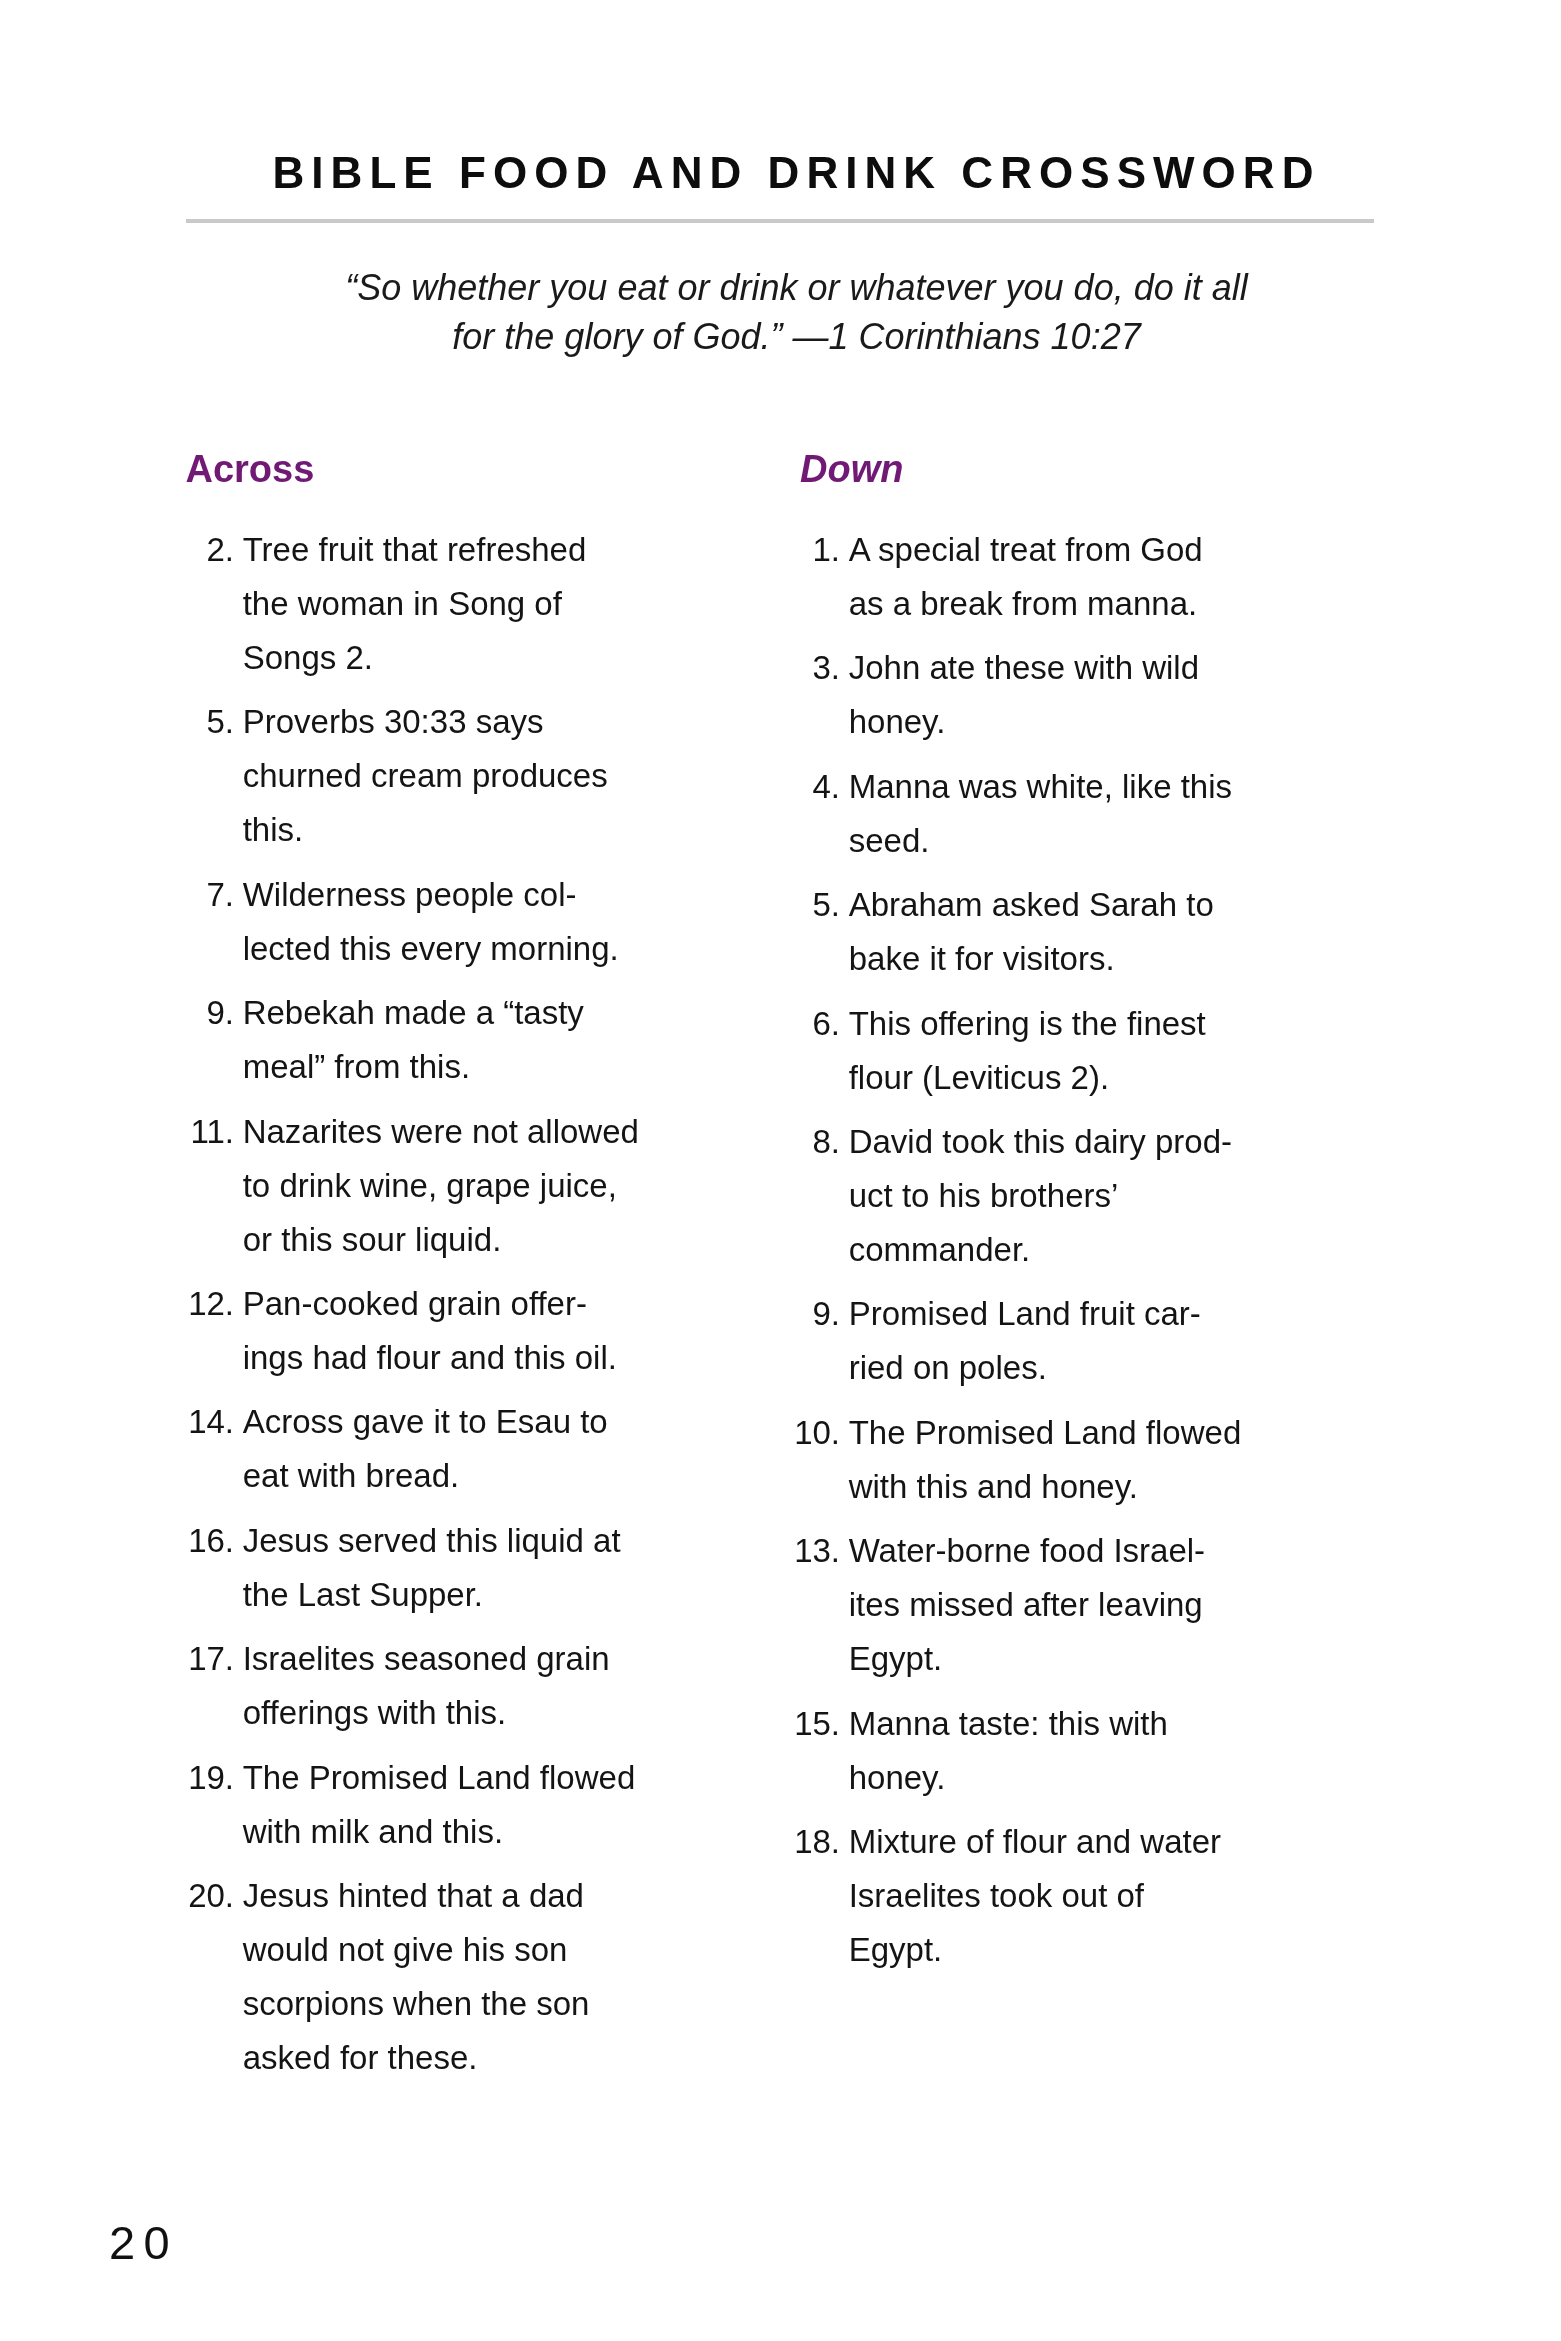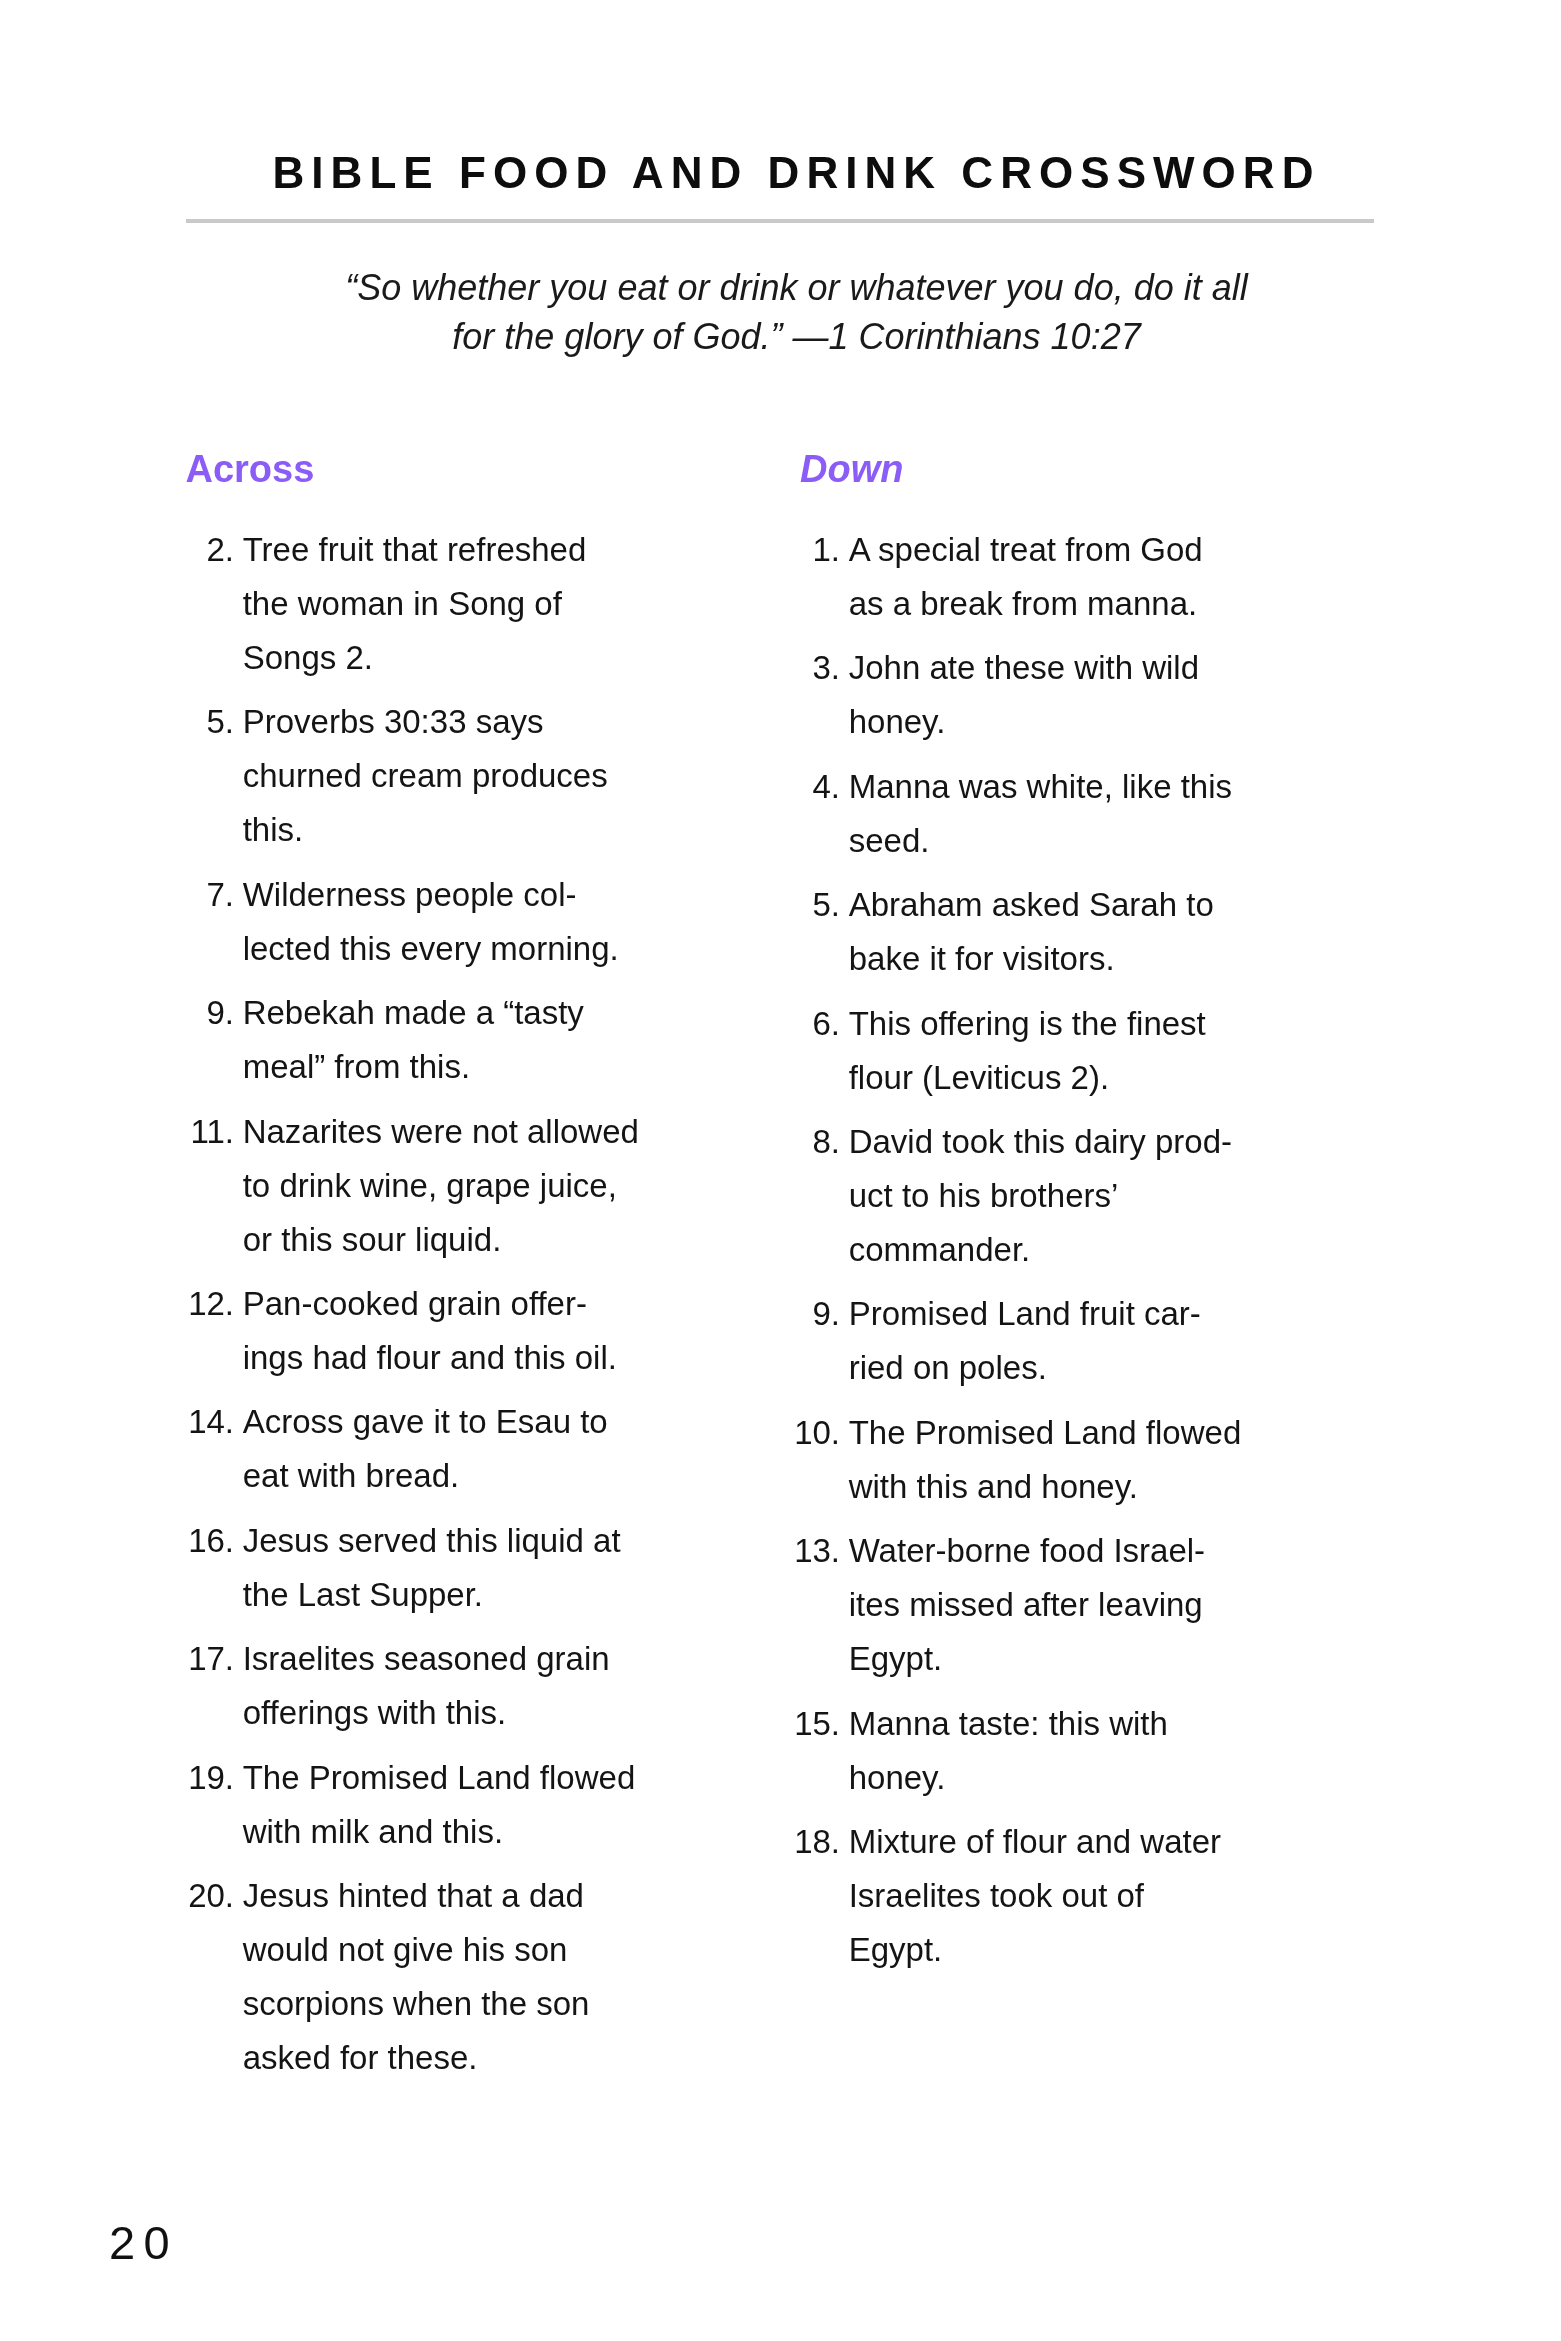"Across" .col h2 { color: #8b5cf6 -> #701a75 }
